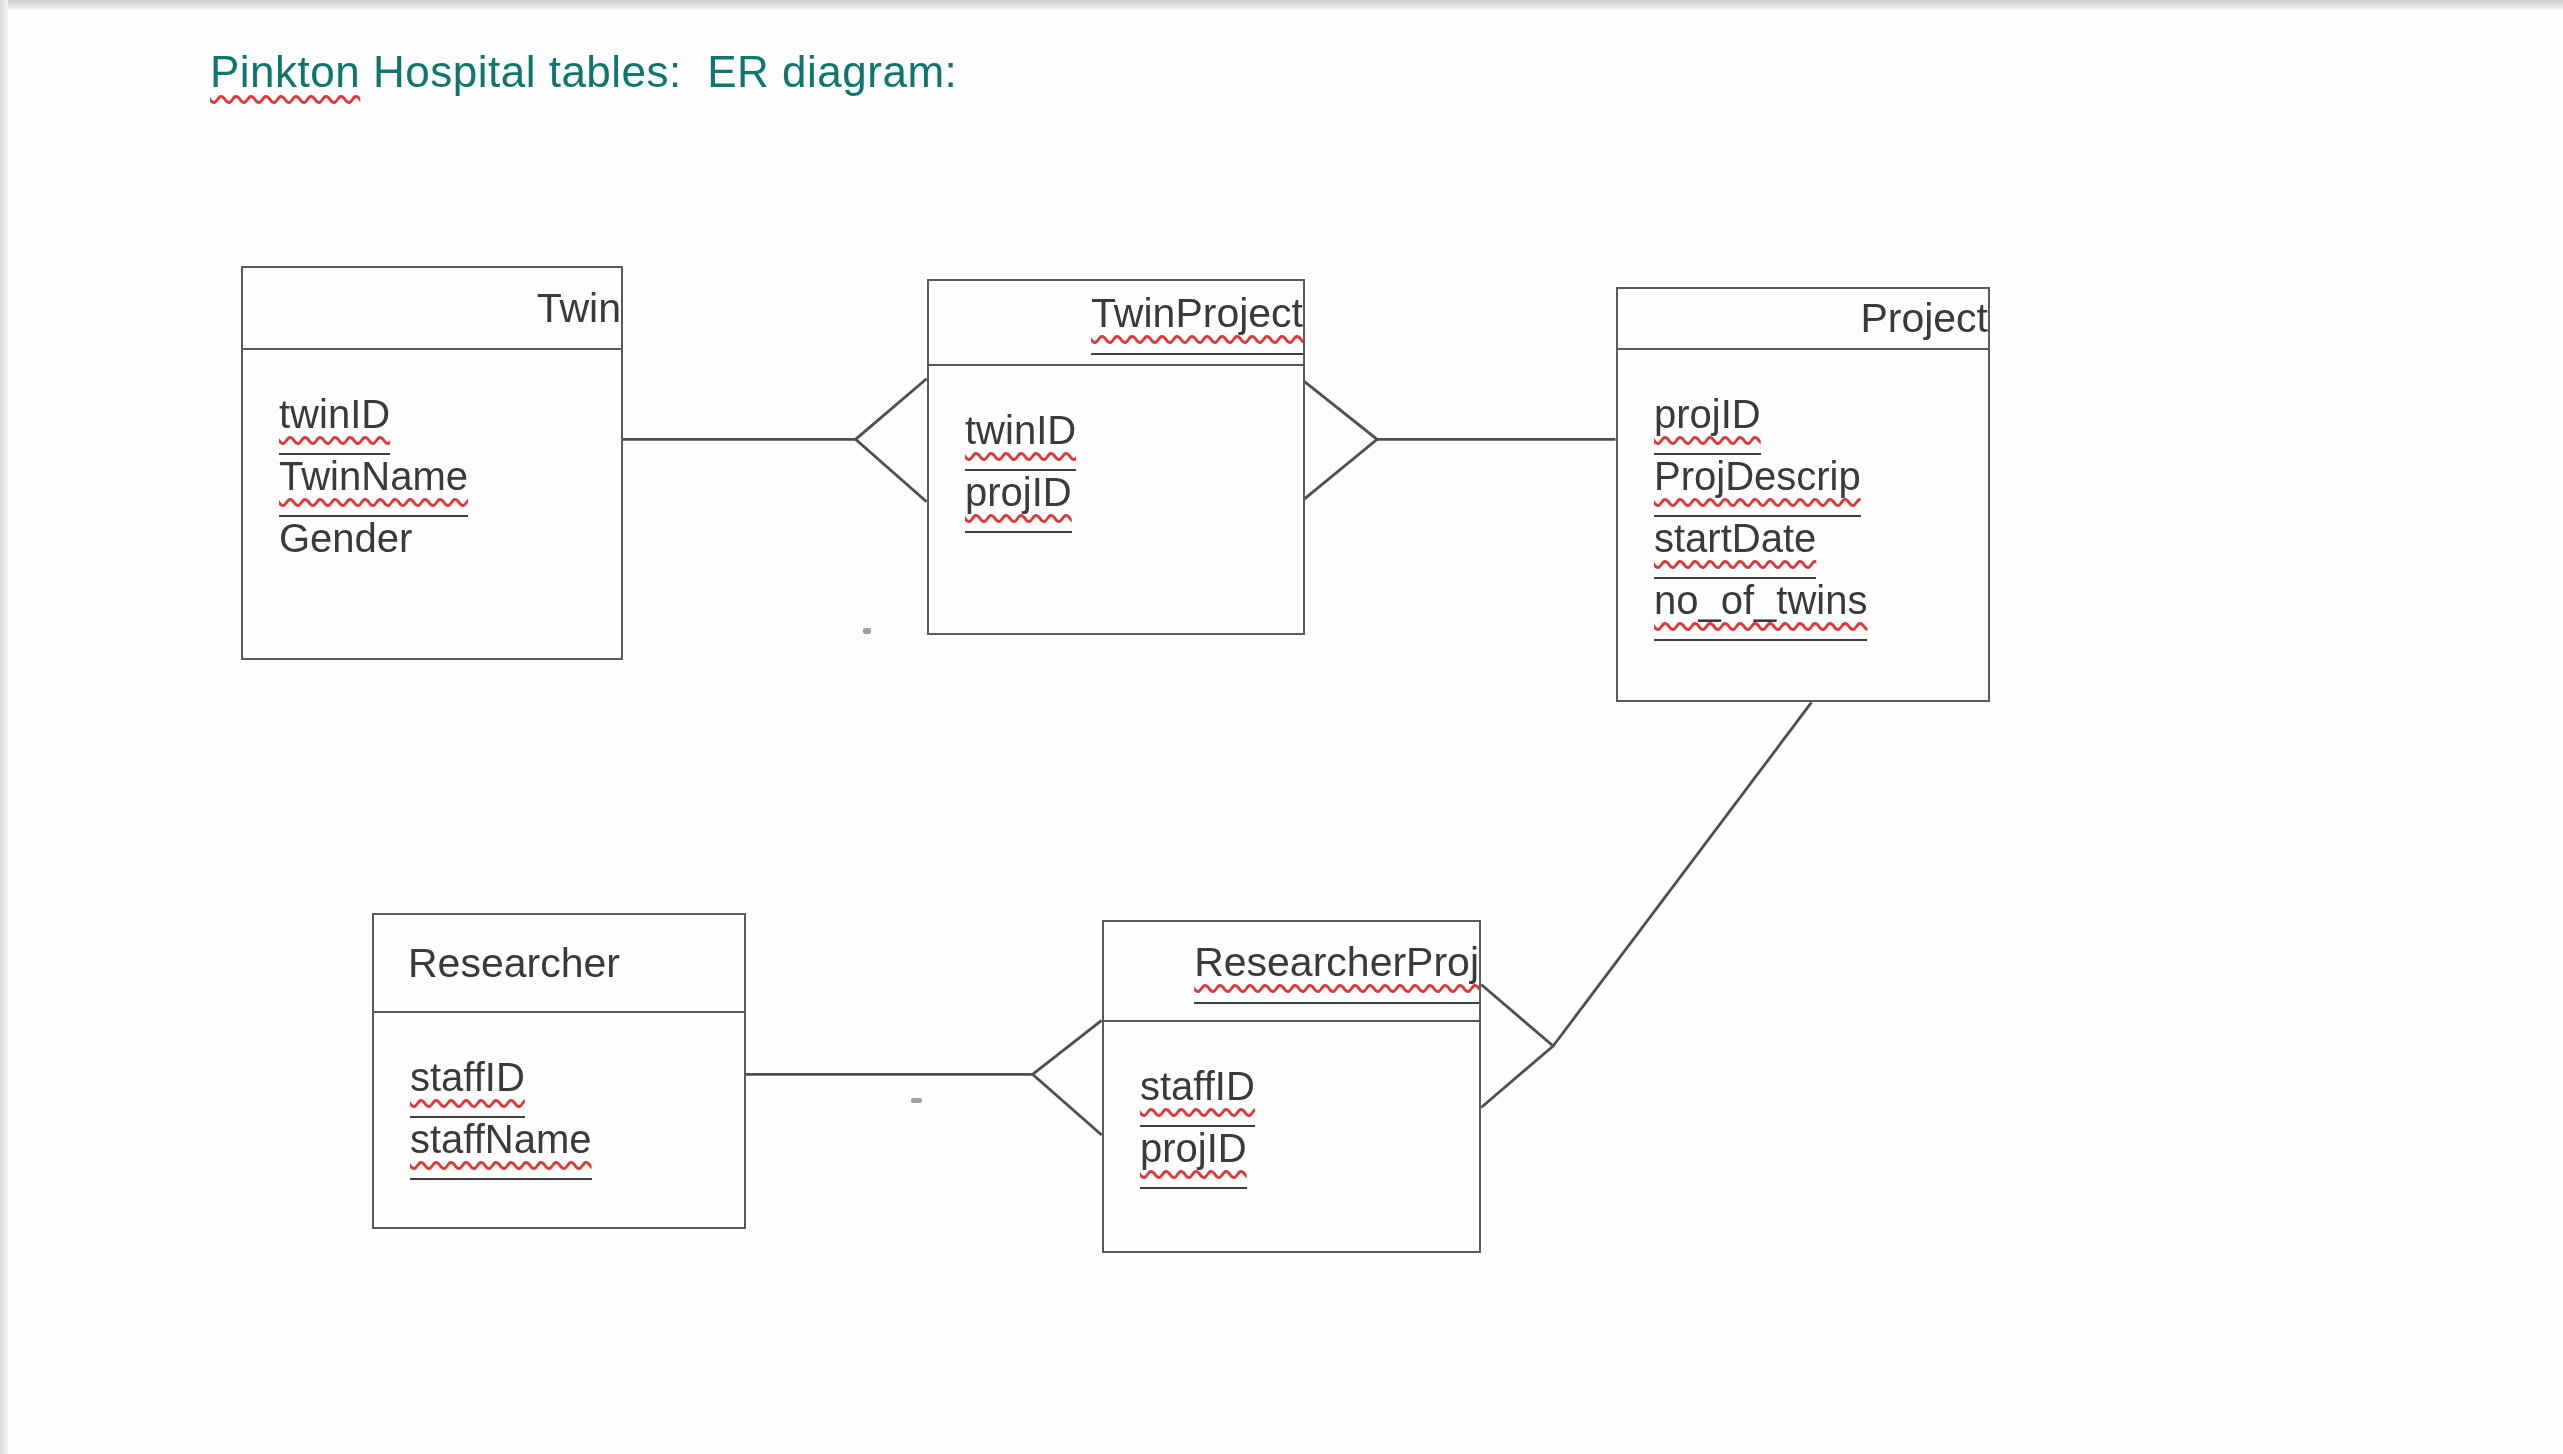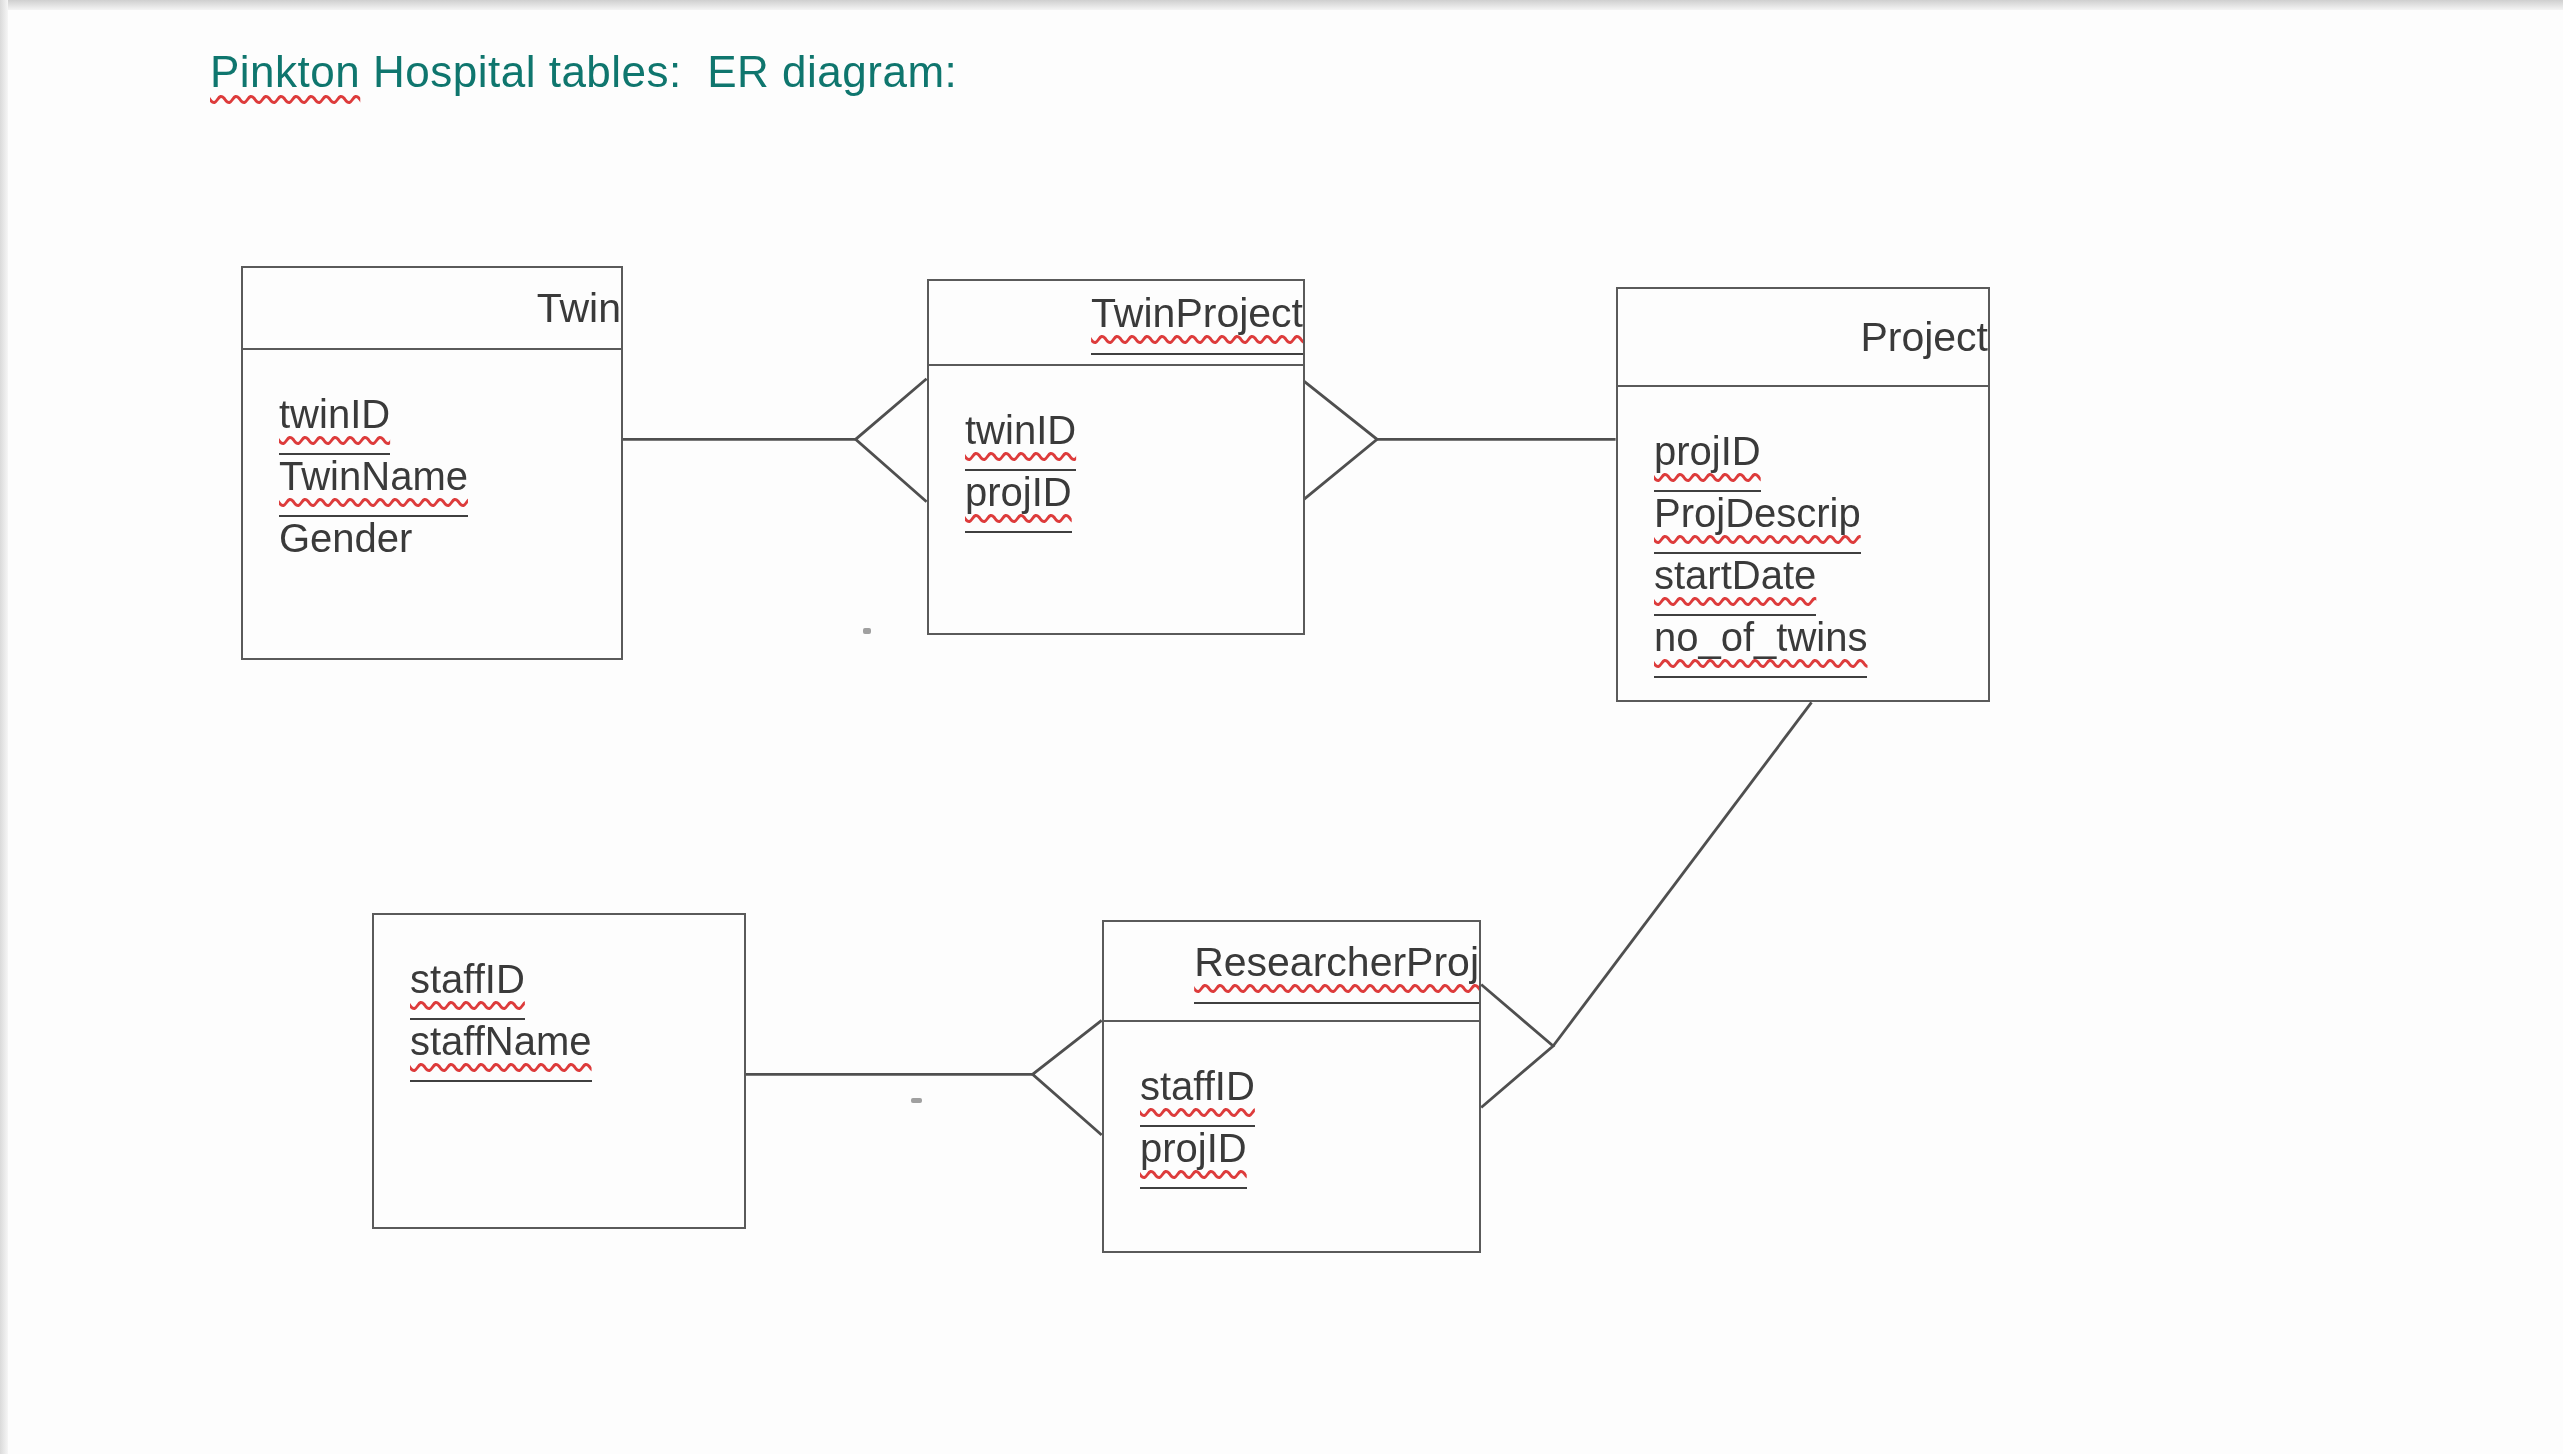"Project" div.entity-title { height: 98px -> 61px }
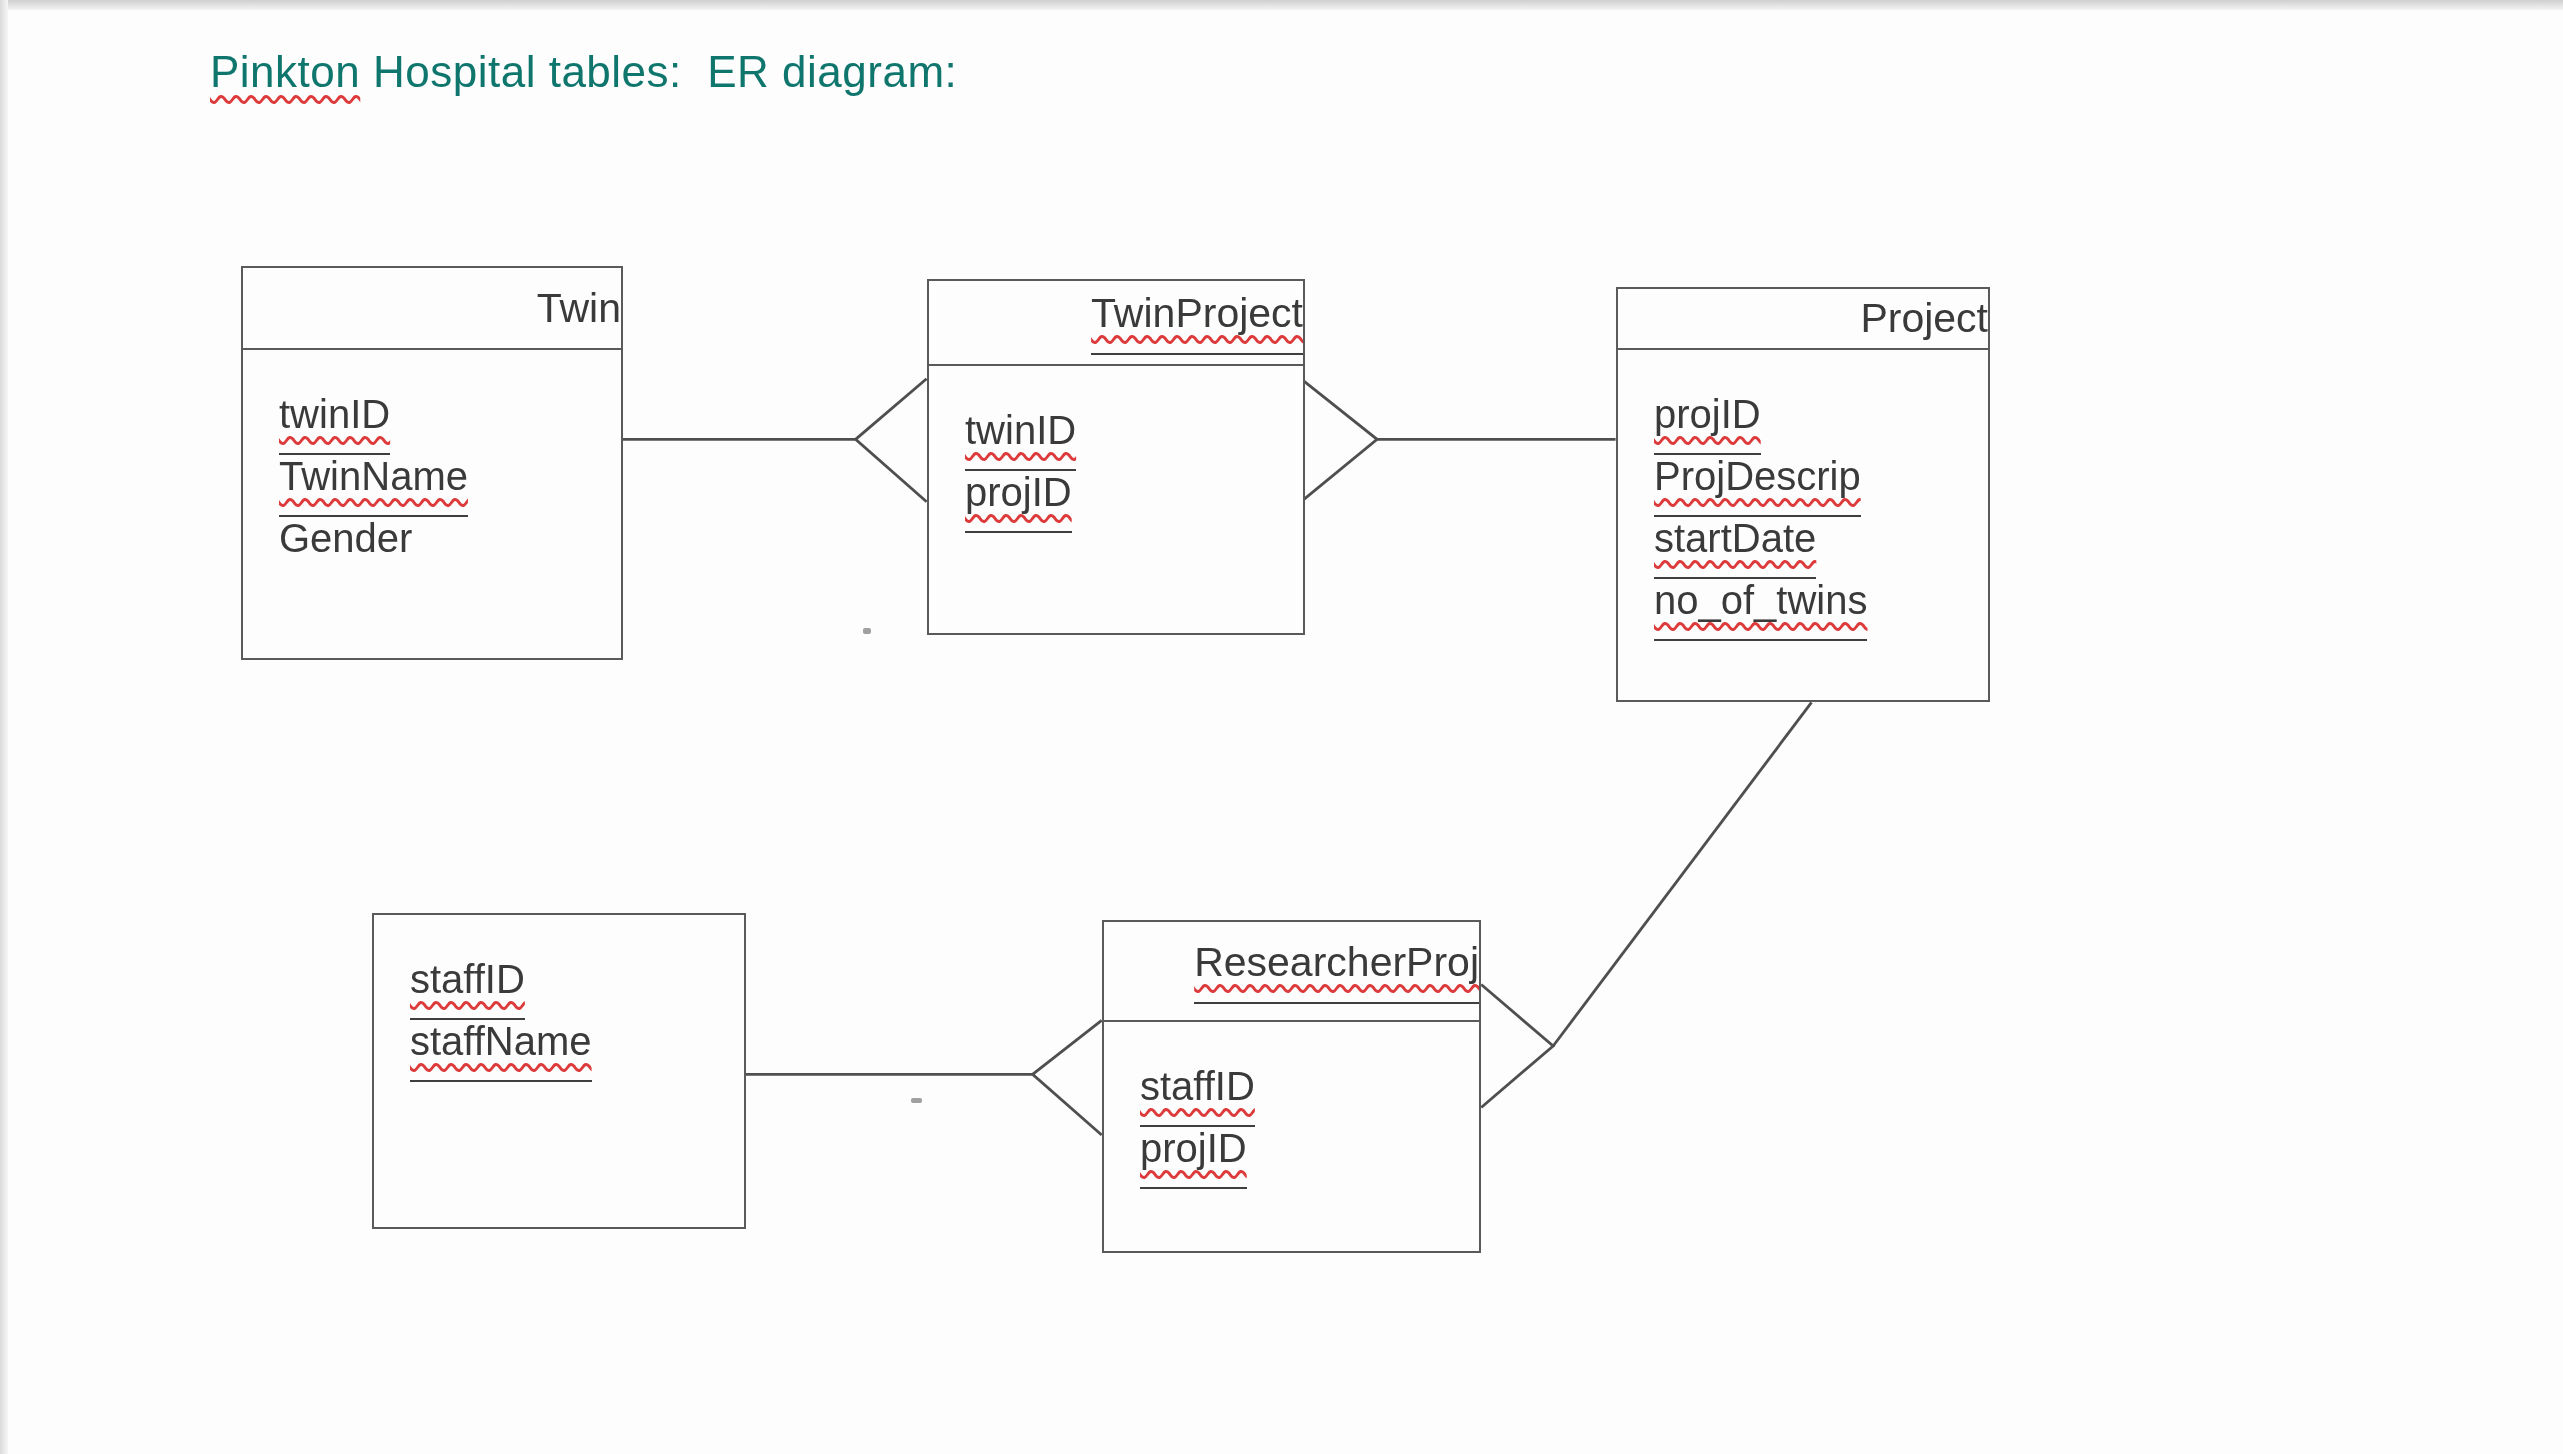"Researcher" div.entity-title { html: none -> <div> <span>Researcher</span> </div> }
